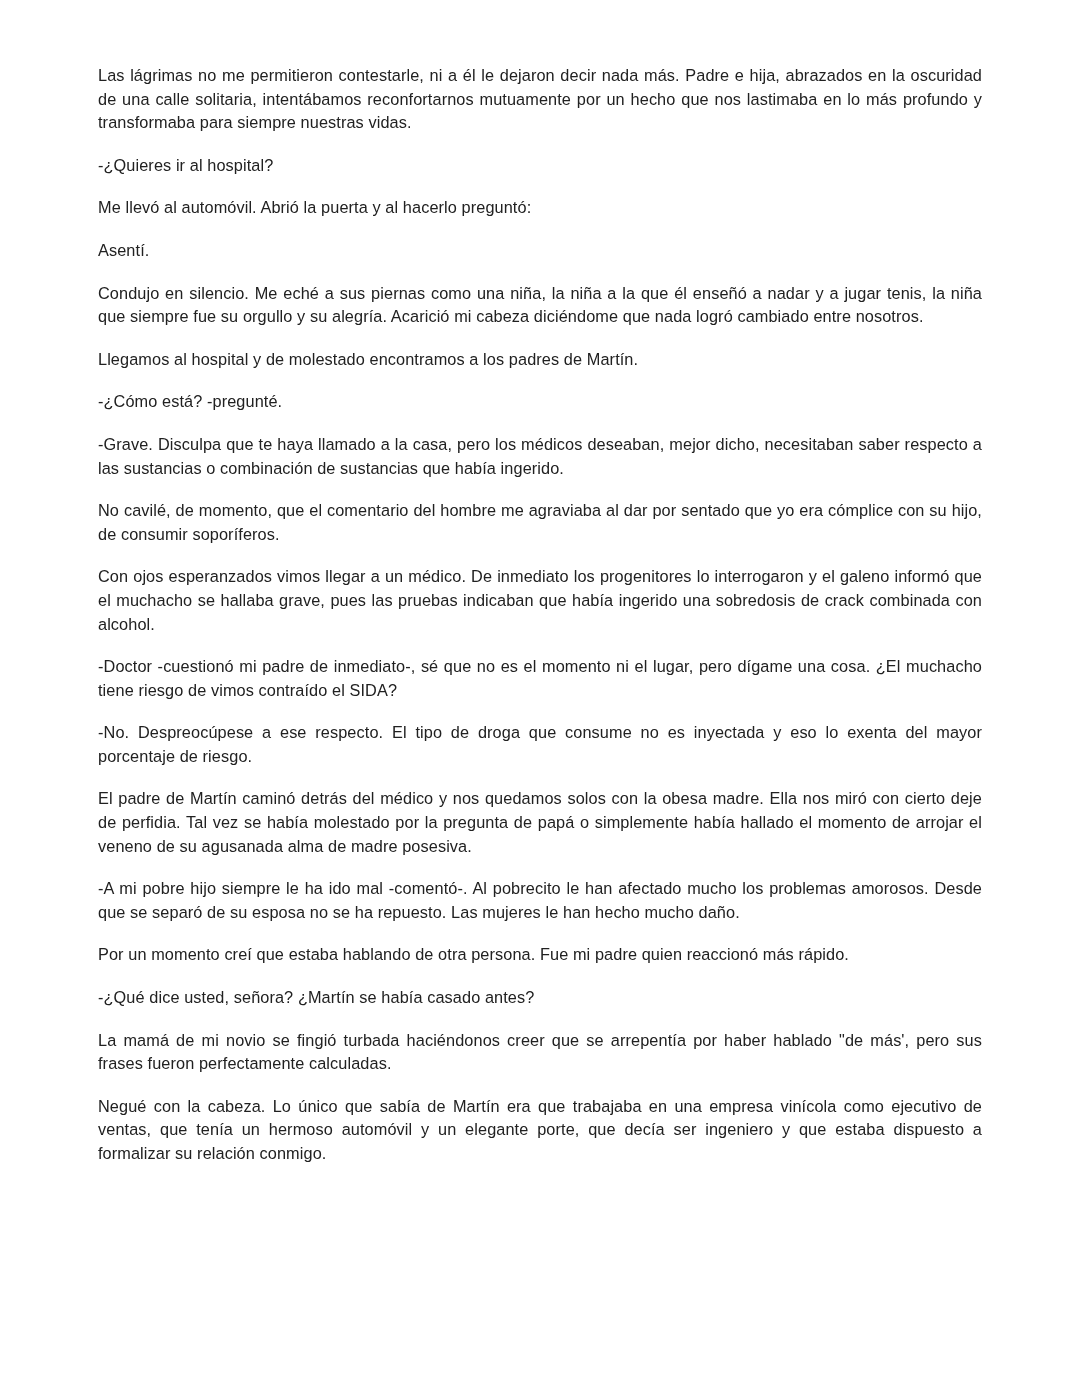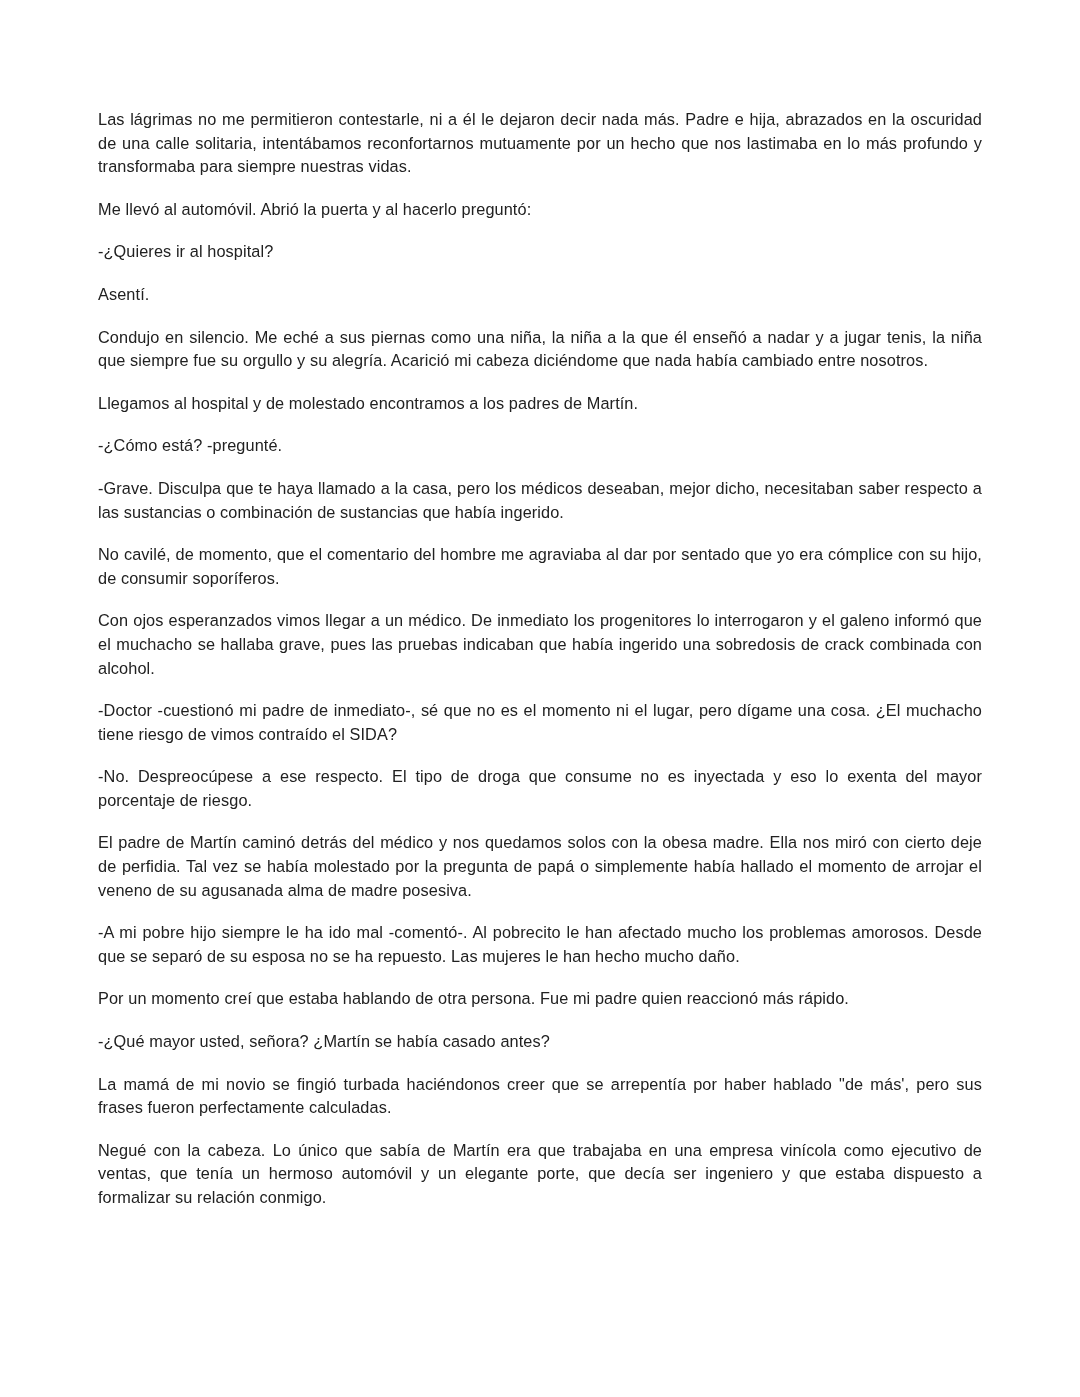"Las lágrimas no me permitieron" .page { padding: 108px 98px 60px 98px -> 64px 98px 60px 98px }
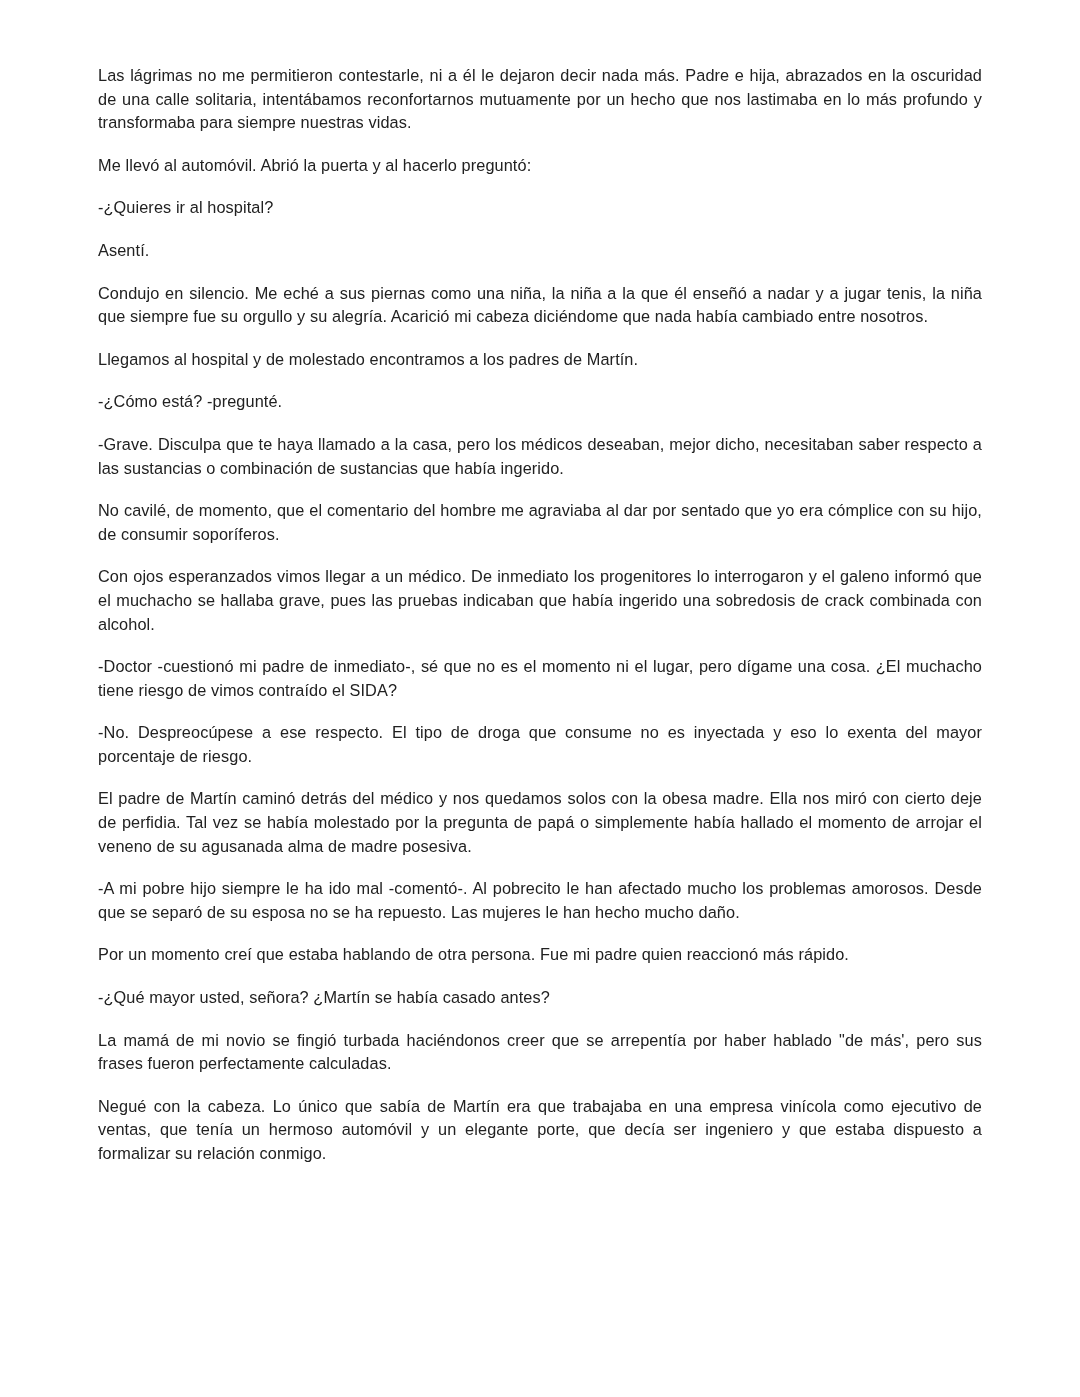"Me llevó al automóvil. Abrió" p { order: before "-¿Quieres ir al hospital?" -> after "-¿Quieres ir al hospital?" }
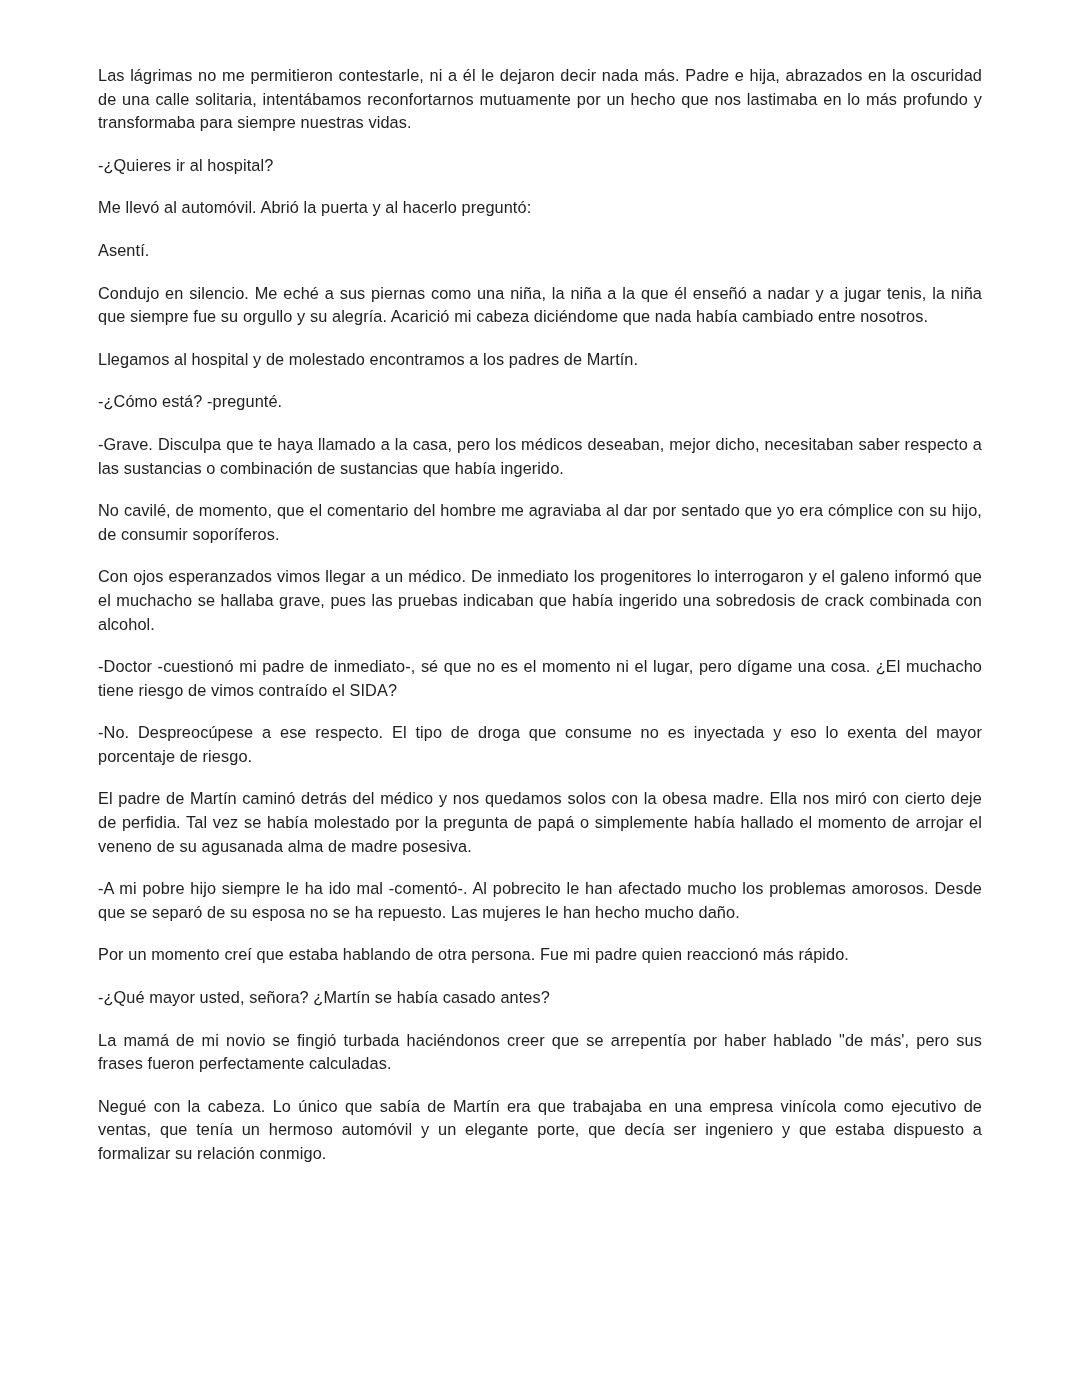"Condujo en silencio. Me eché" span.seg-normal { text: había -> logró }
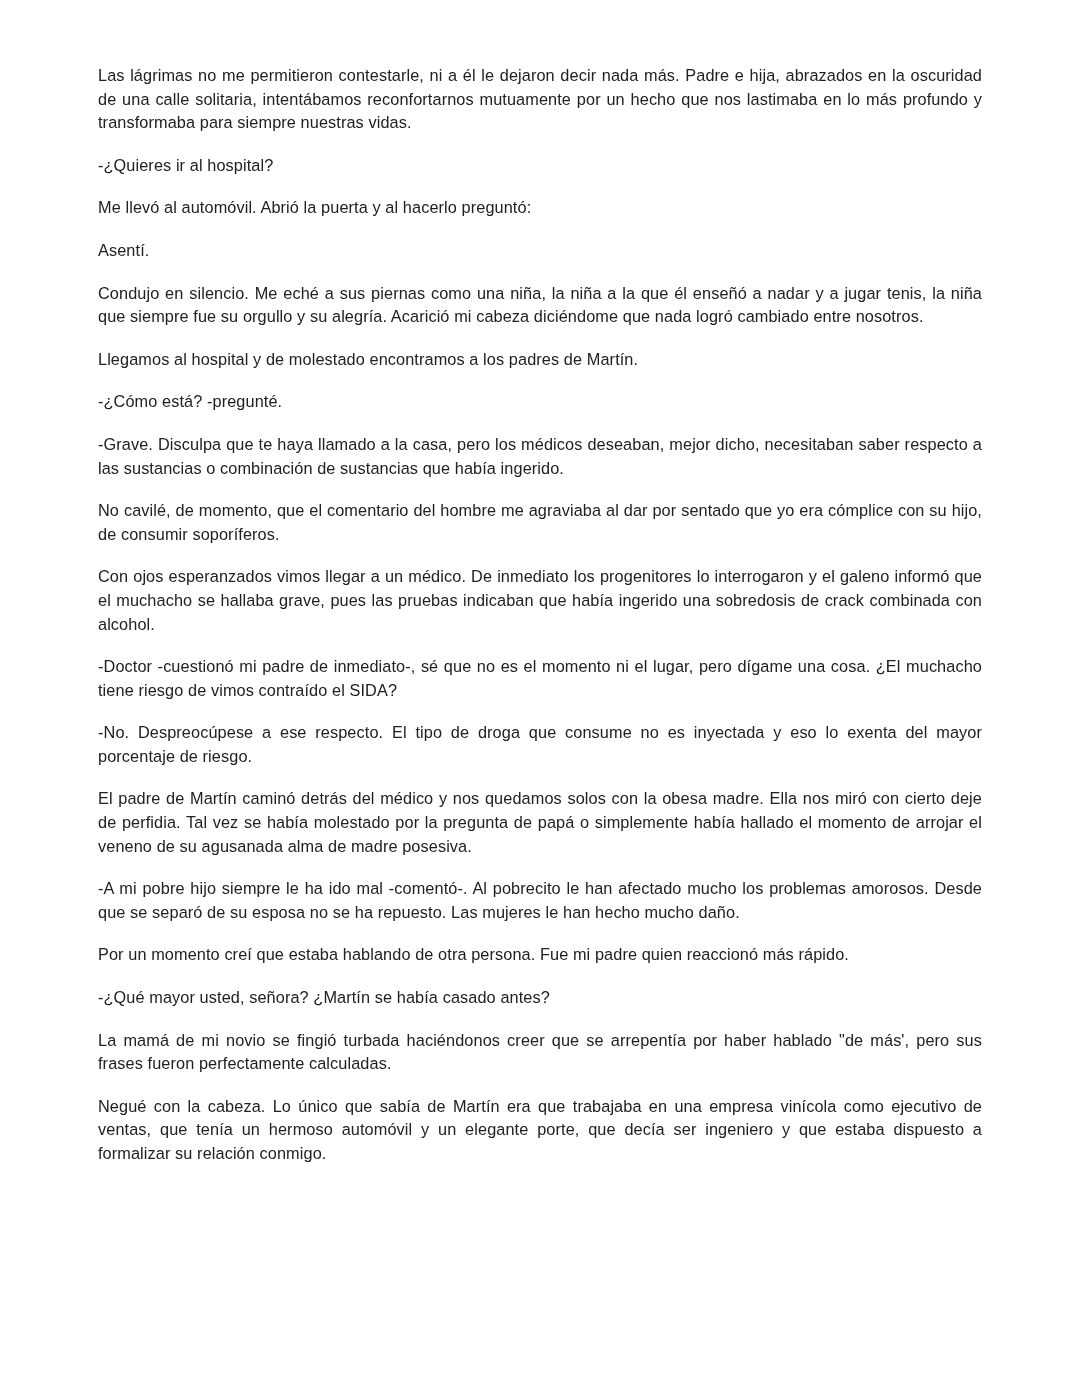"-¿Qué mayor usted, señora? ¿Martín" span.seg-normal { text: mayor -> dice }
